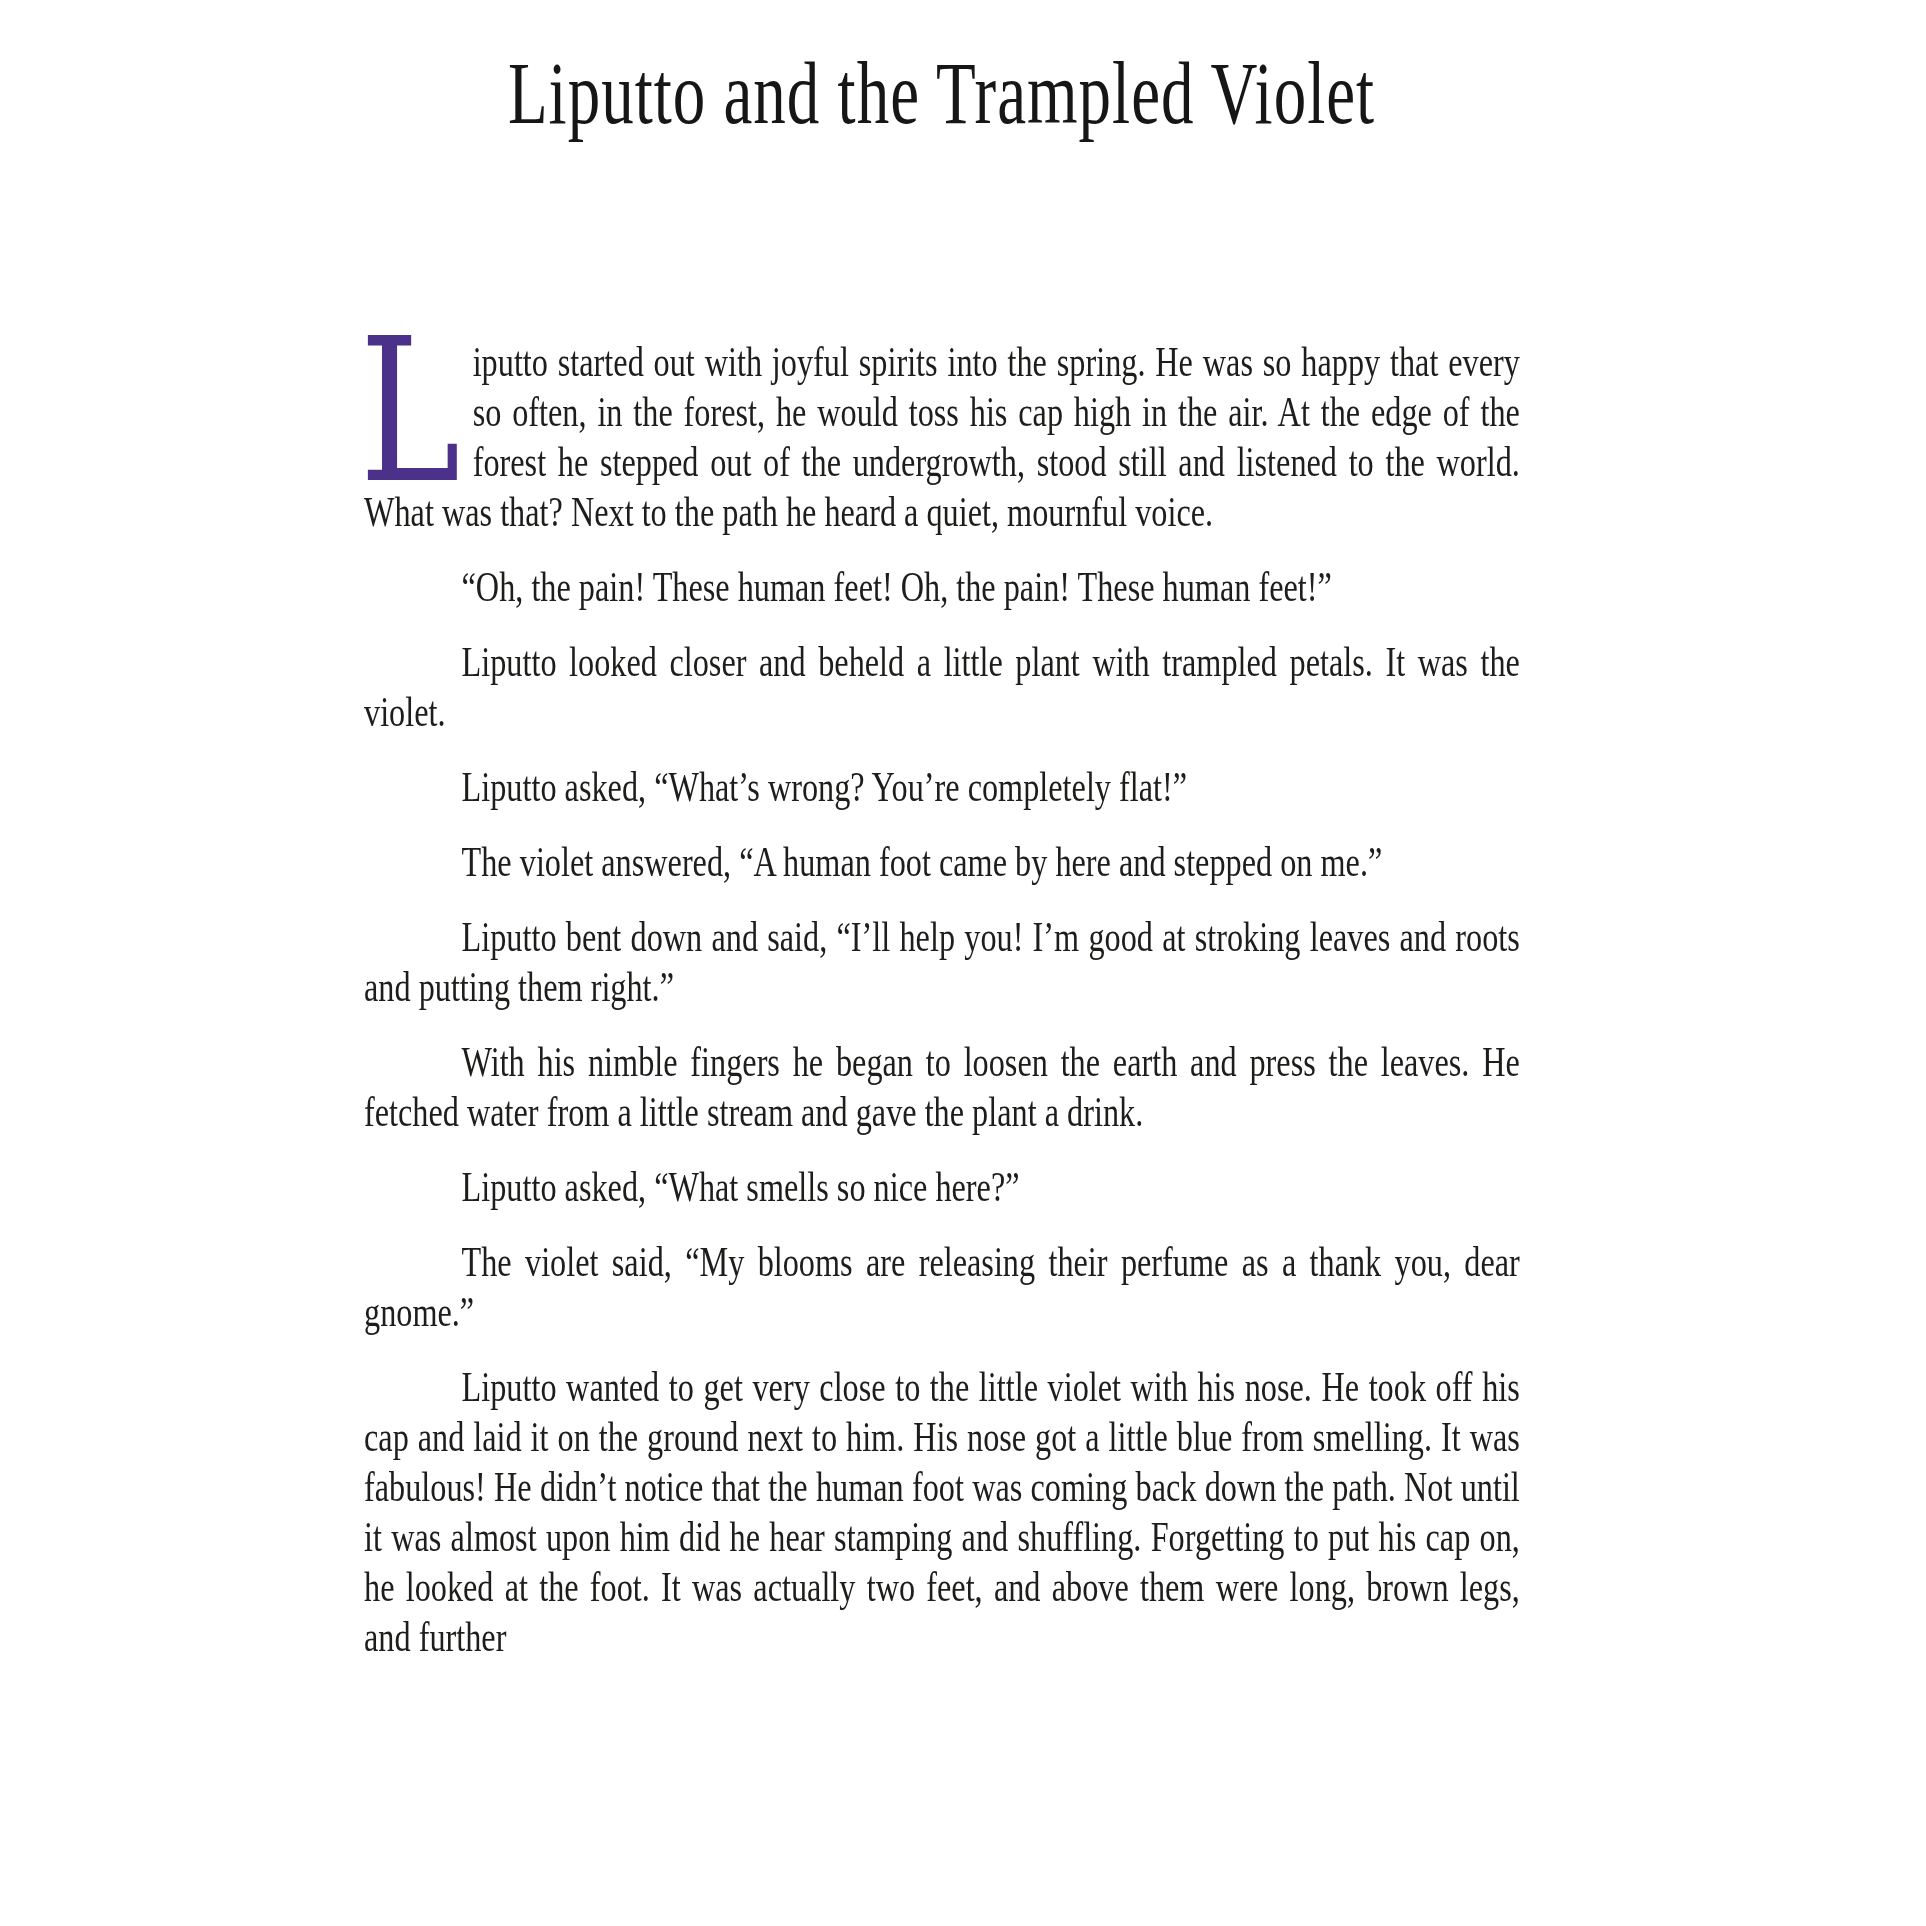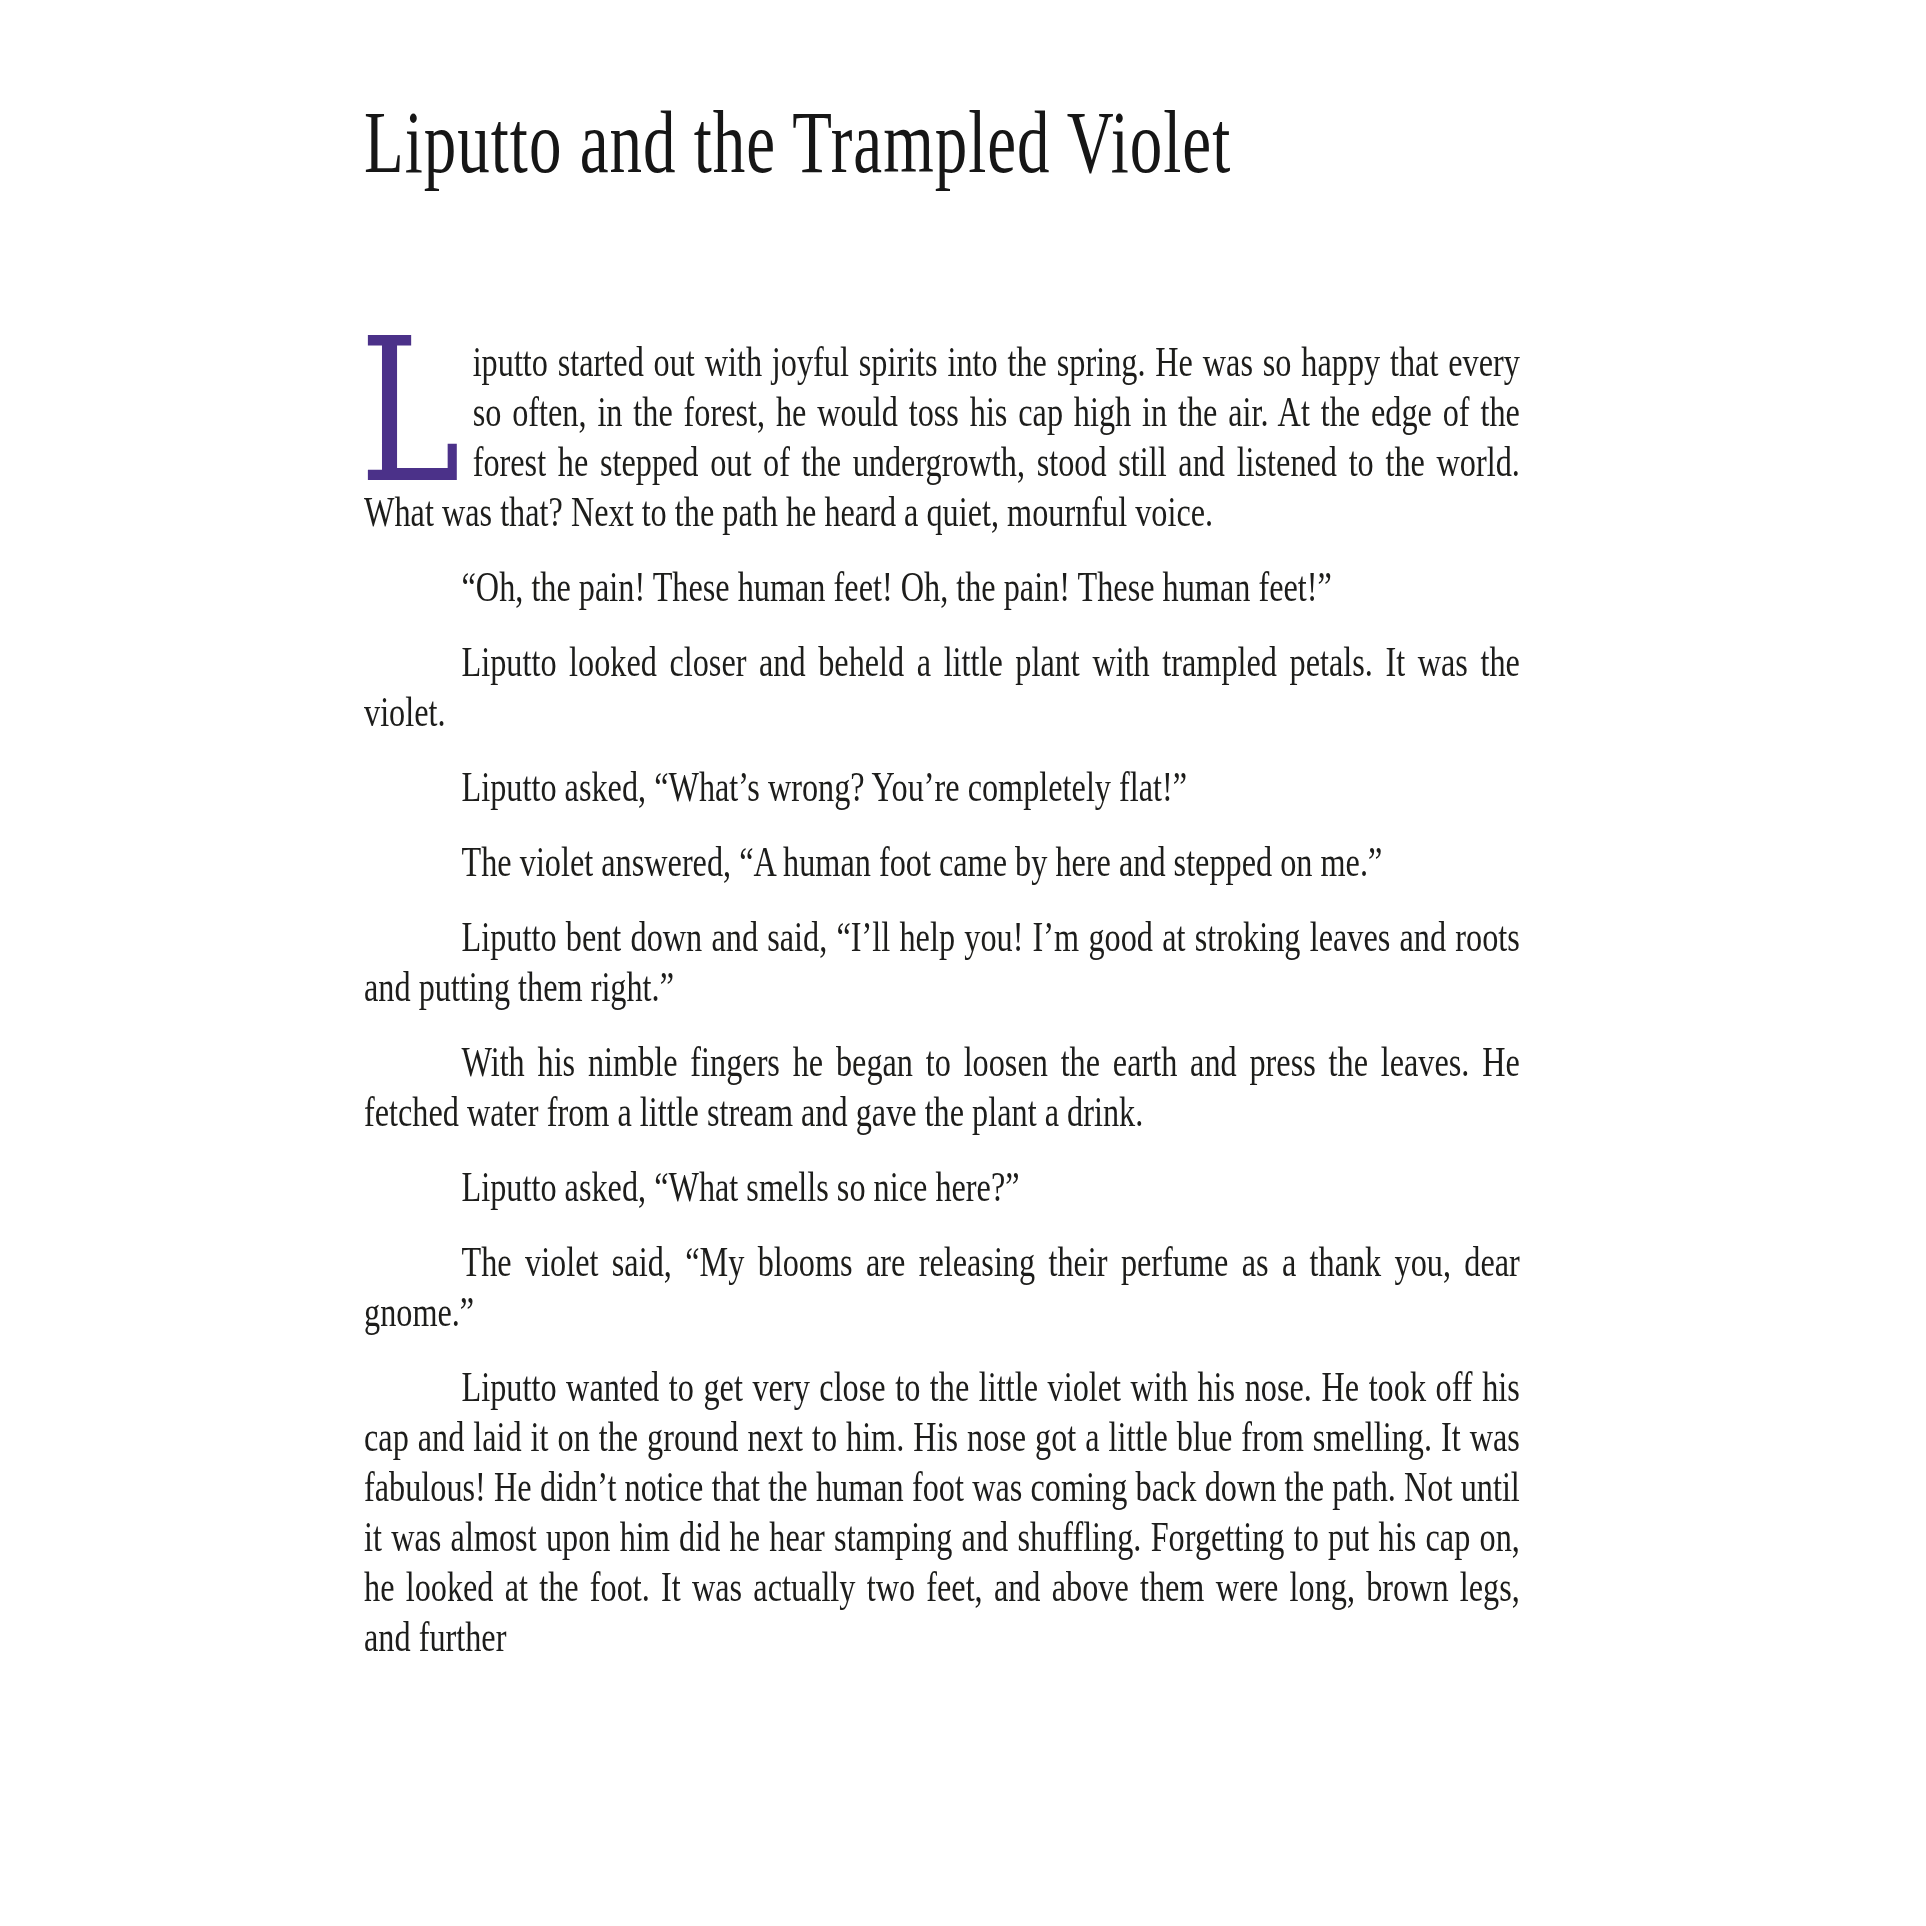"Liputto and the Trampled Violet" .title-block { padding-top: 117px -> 68px; text-align: none -> center }
